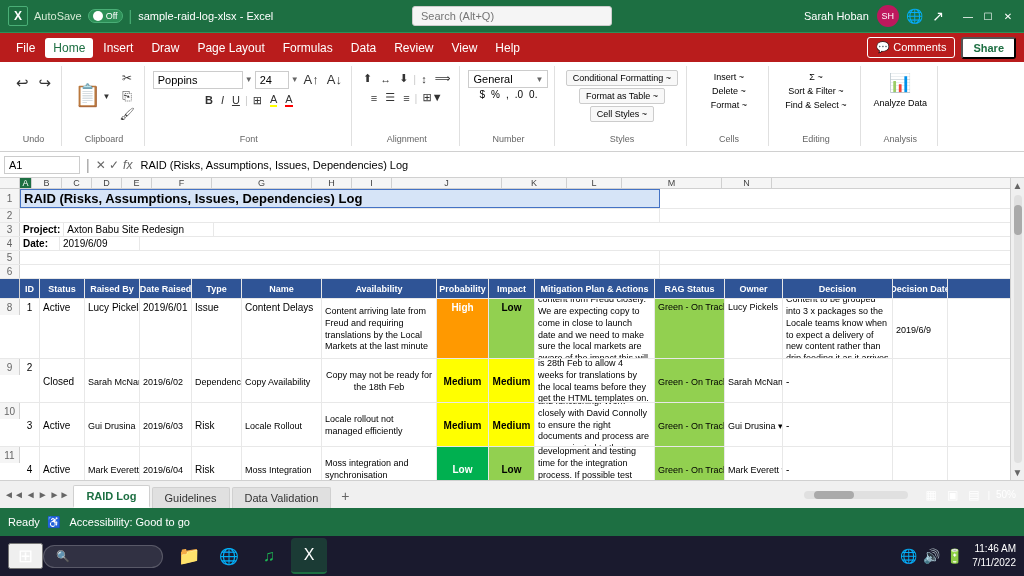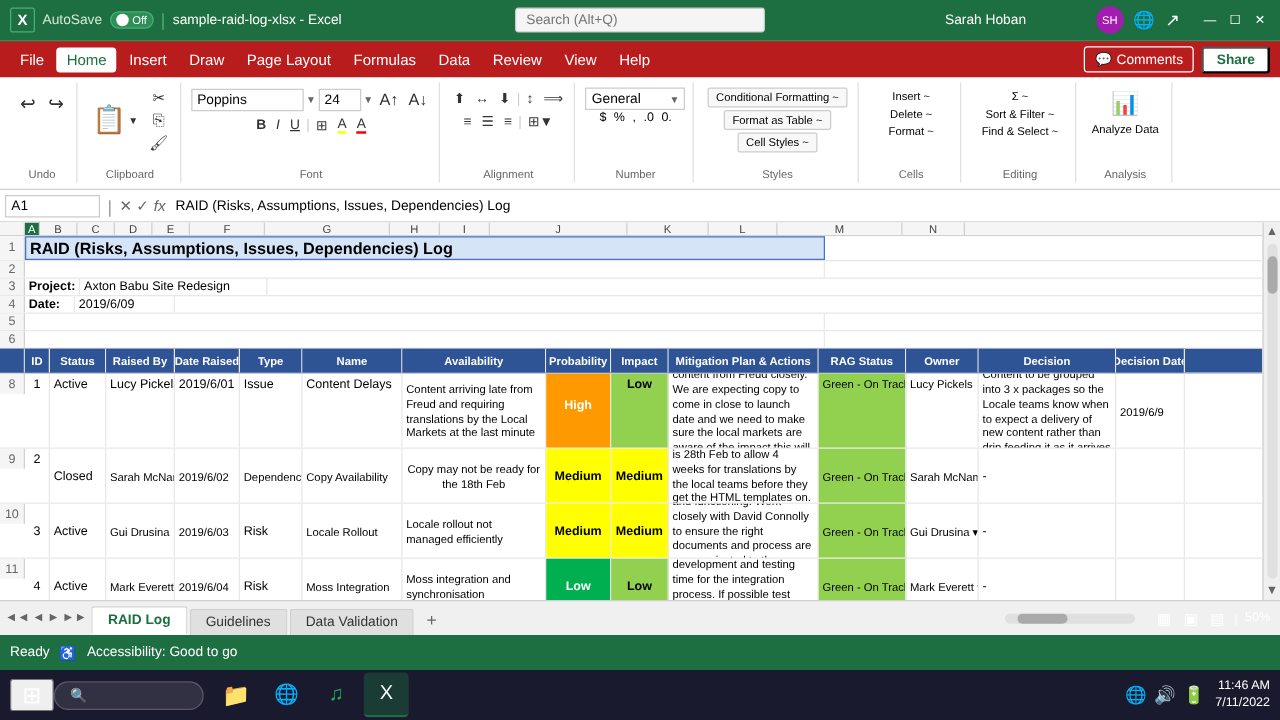"SH" .user-avatar { background: #a21caf -> #be185d; margin-left: 48px -> none }
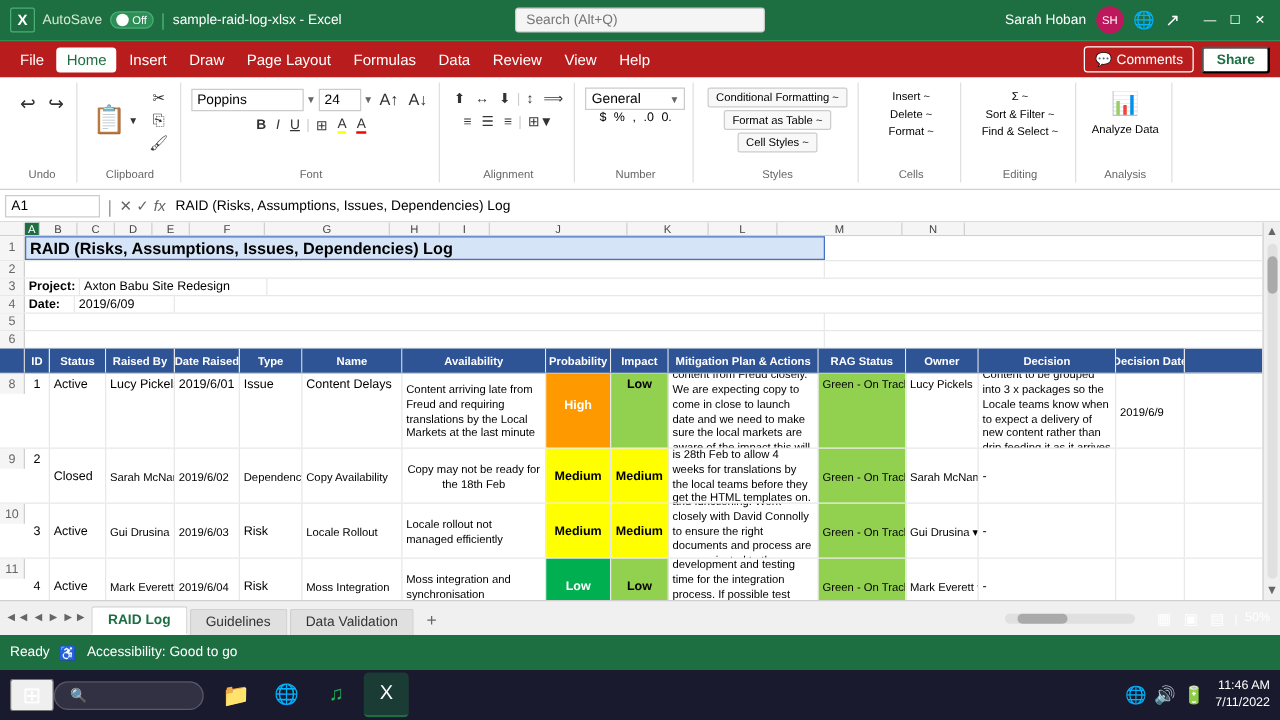"High" div.cell { padding-top: 20px -> 3px }
